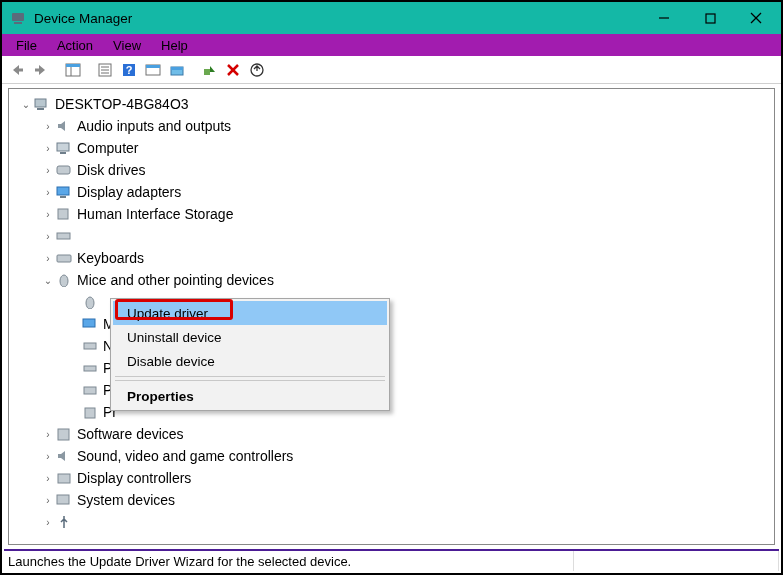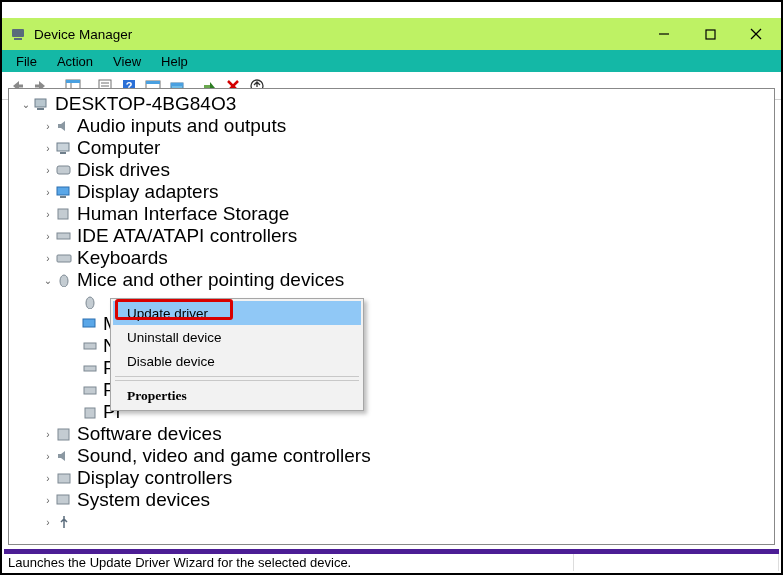"Device Manager" .titlebar { background: #bef264 -> #14b8a6; margin-top: 16px -> none }
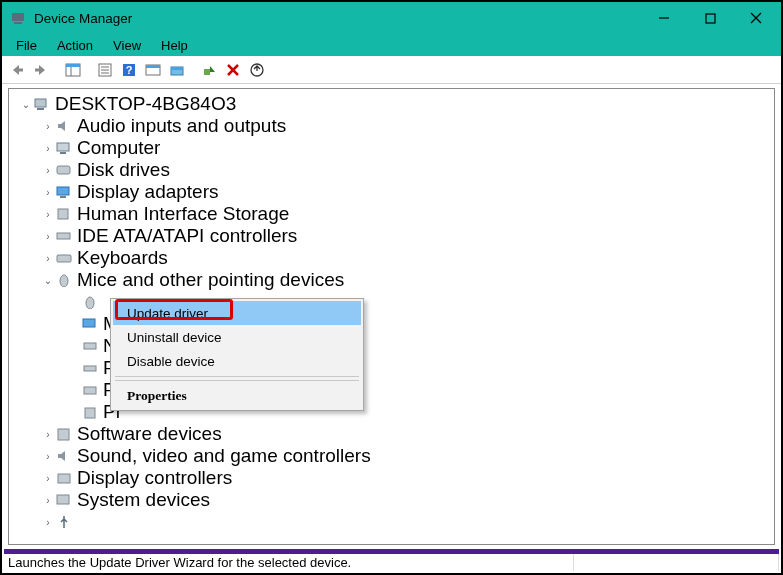"File" .menubar { background: #14b8a6 -> #a21caf }
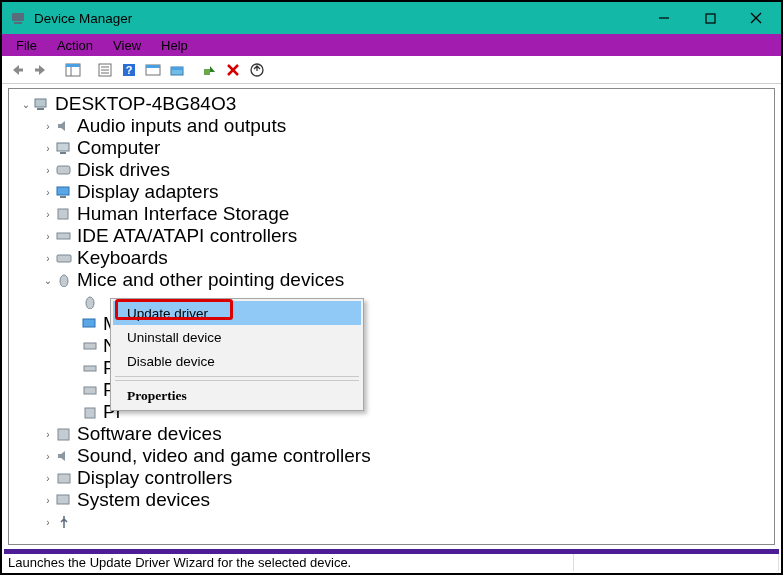"DESKTOP-4BG84O3" .label { font-size: 19px -> 14px }
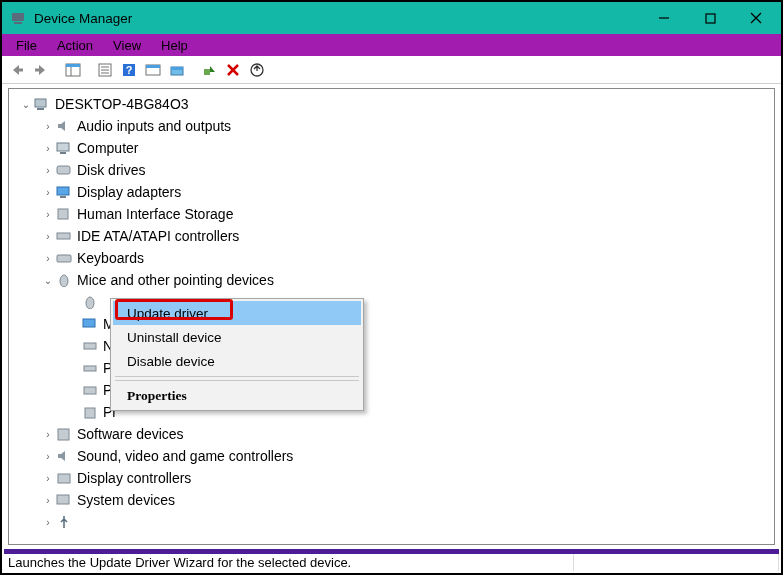"IDE ATA/ATAPI controllers" span.label { html: <span>IDE ATA/ATAPI controllers</span> -> none }
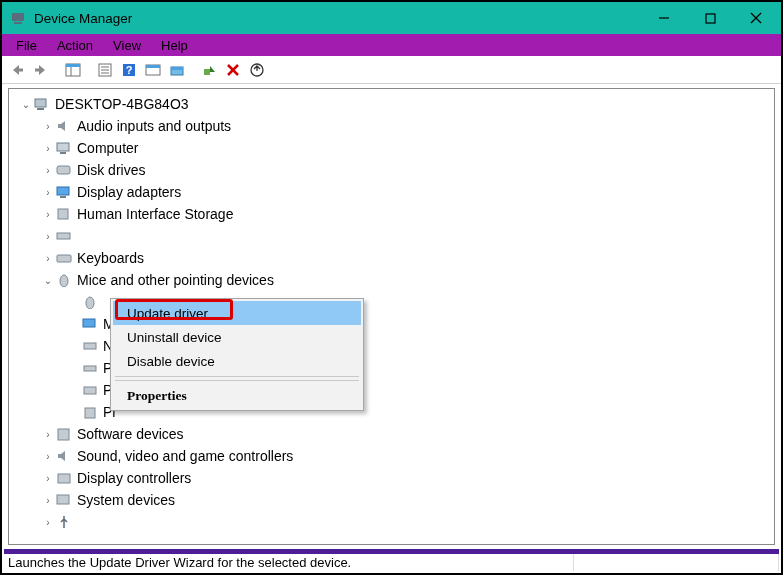"Update driver" .context-menu { width: 254px -> 280px }
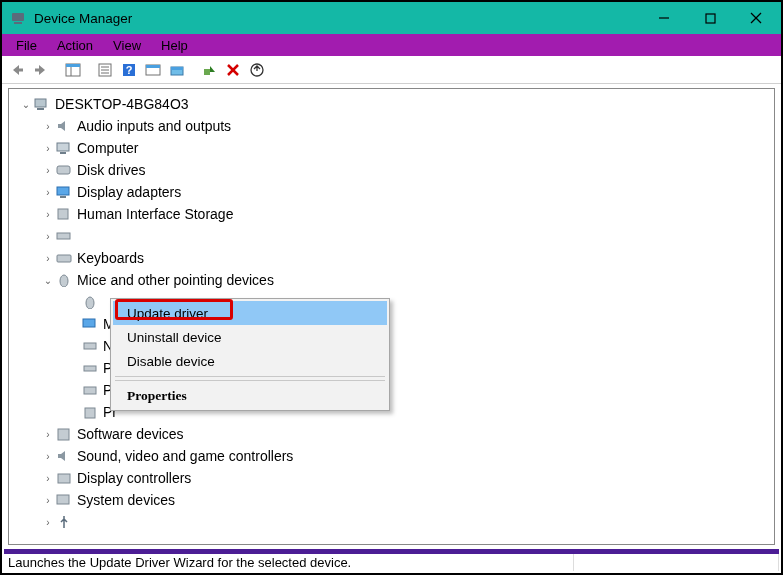"Properties" .cm-item.bold { font-family: Liberation Serif, serif -> none }
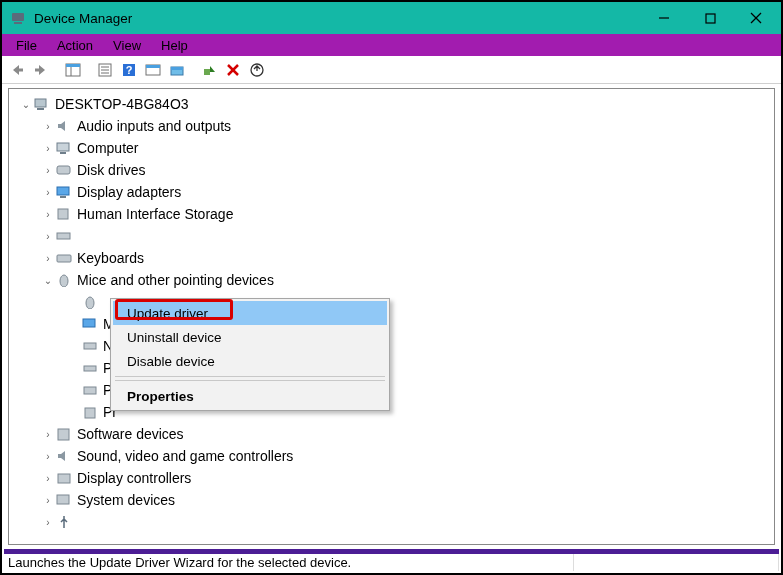"Launches the Update Driver Wizard" .statusbar { border-top: 5px solid #4c1d95 -> 2px solid #4c1d95 }
